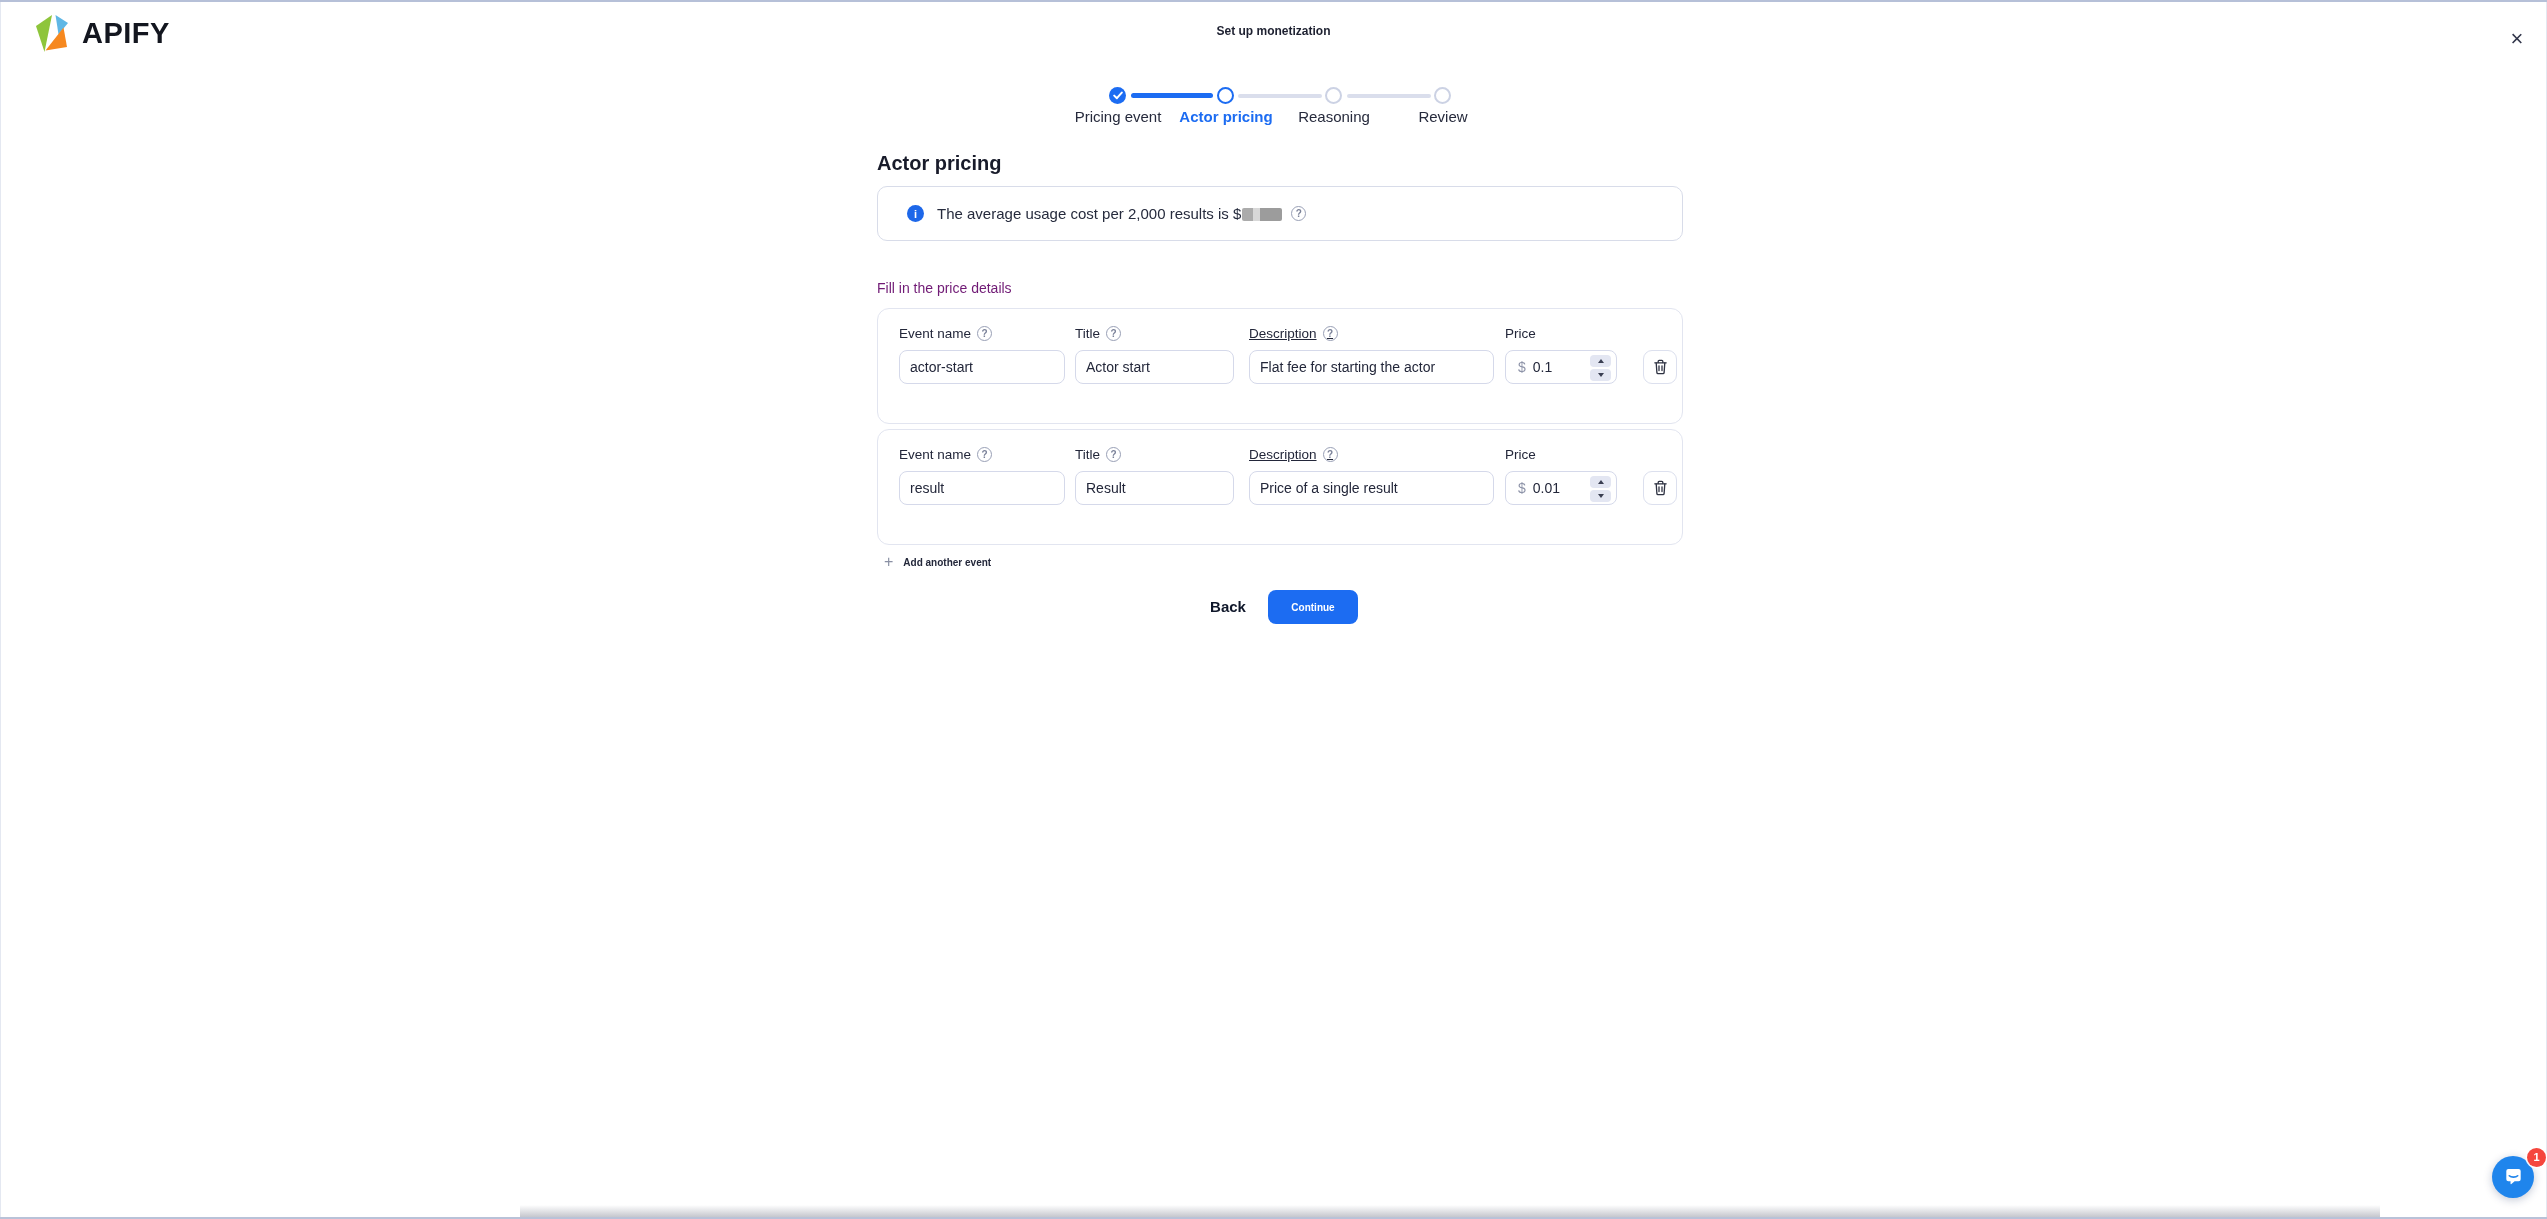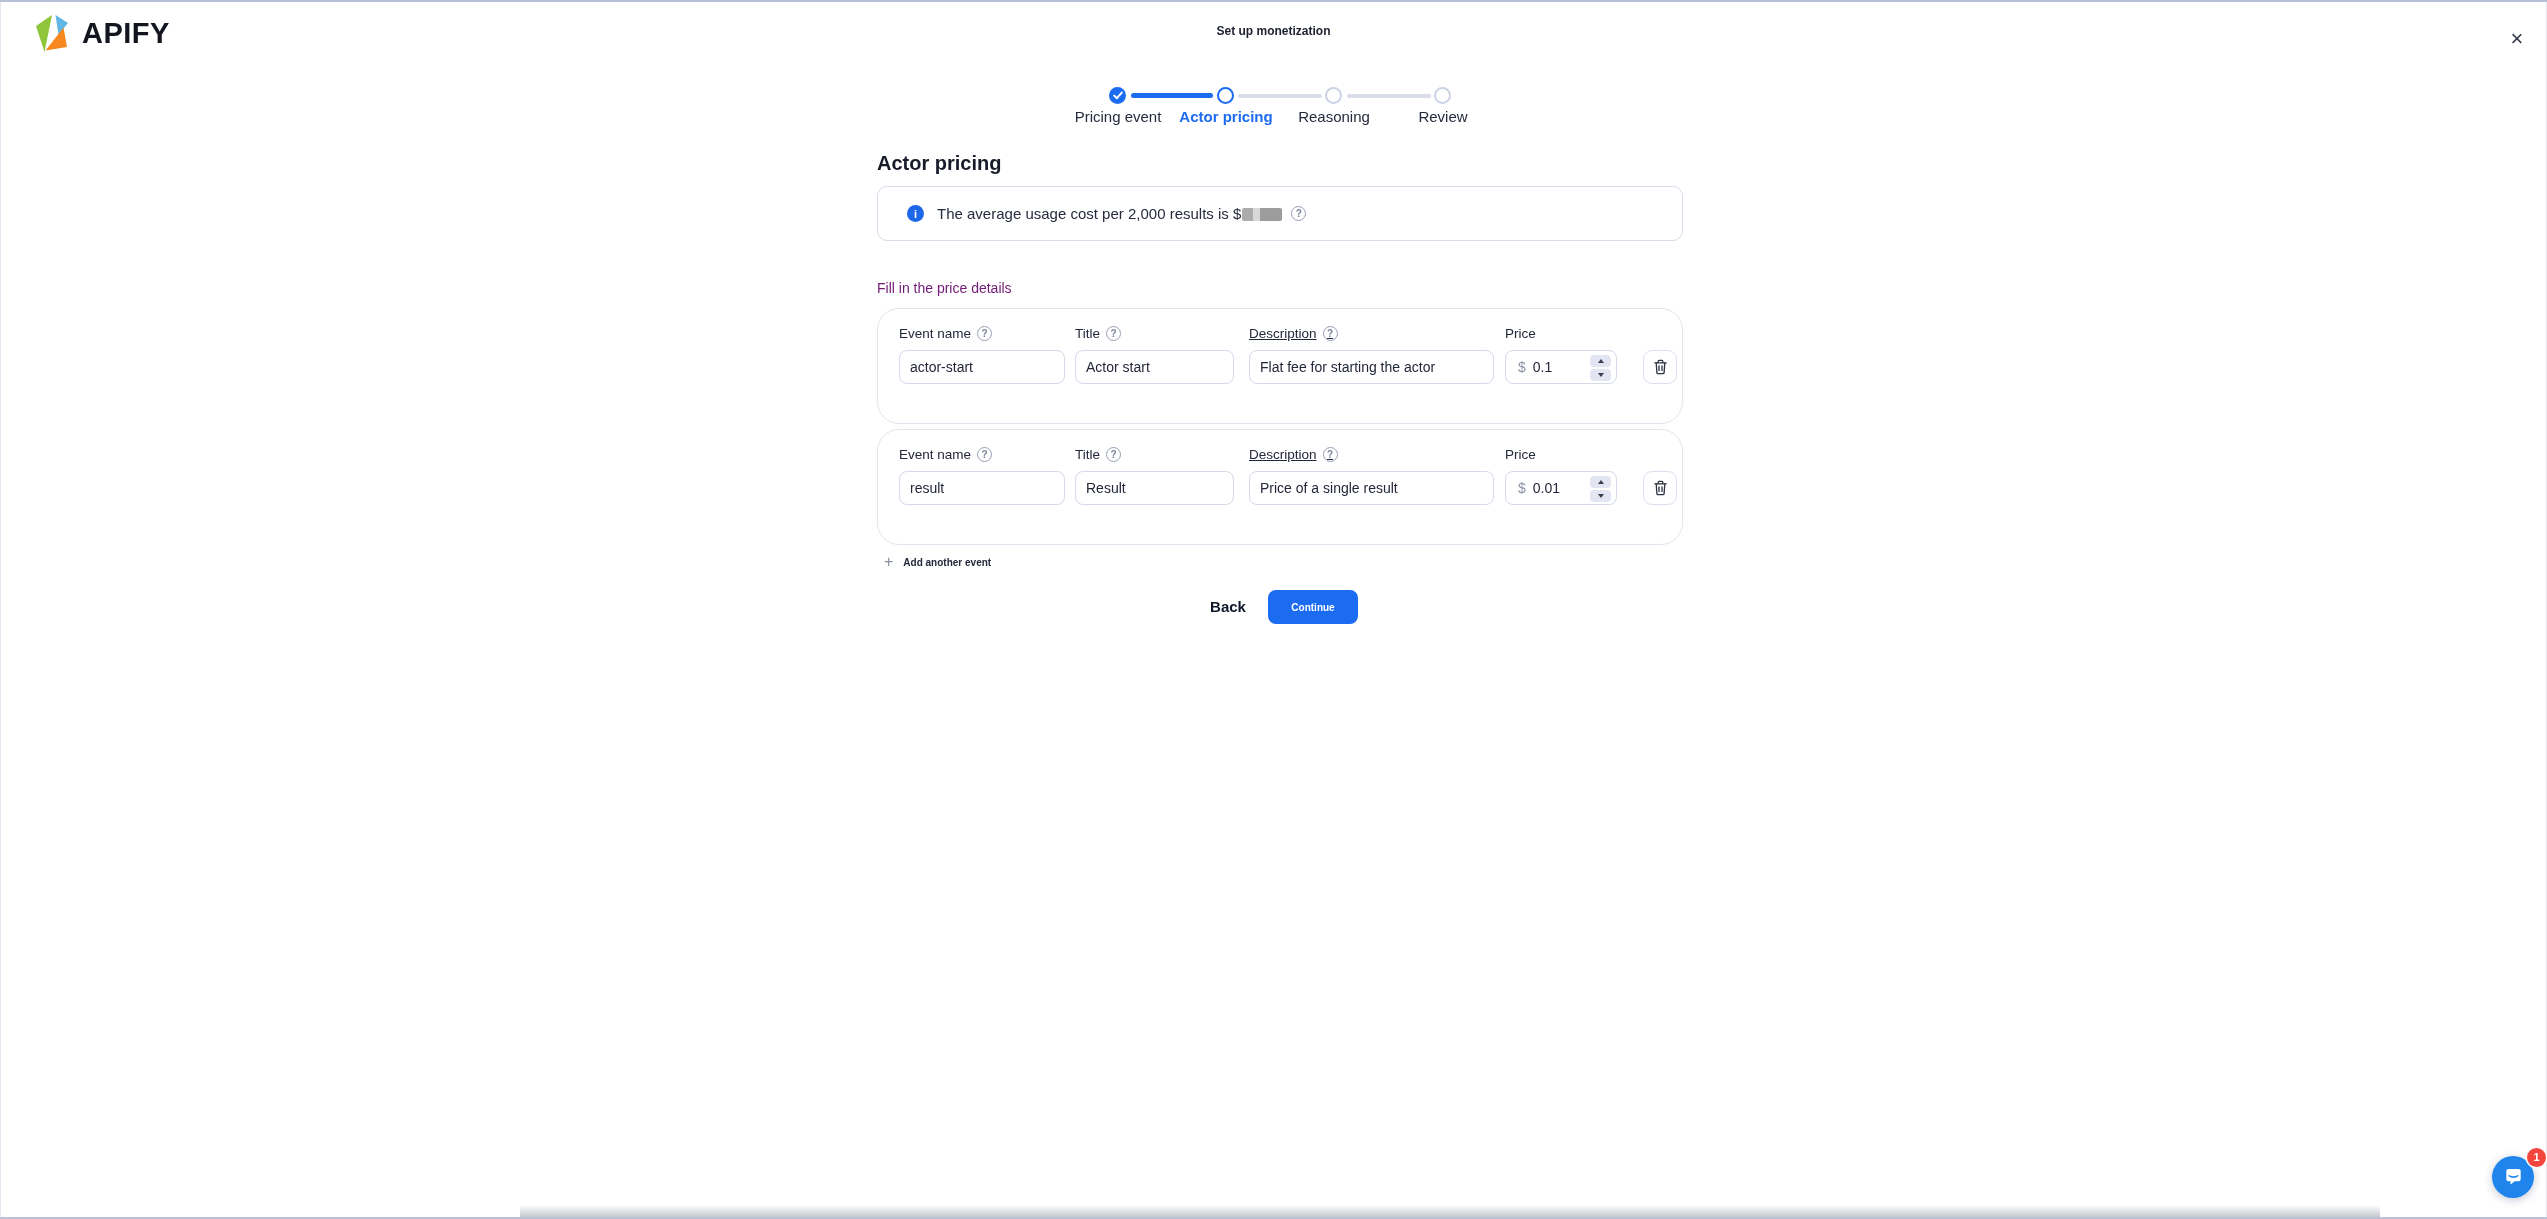"Event name" .card { border-radius: 22px -> 12px }
